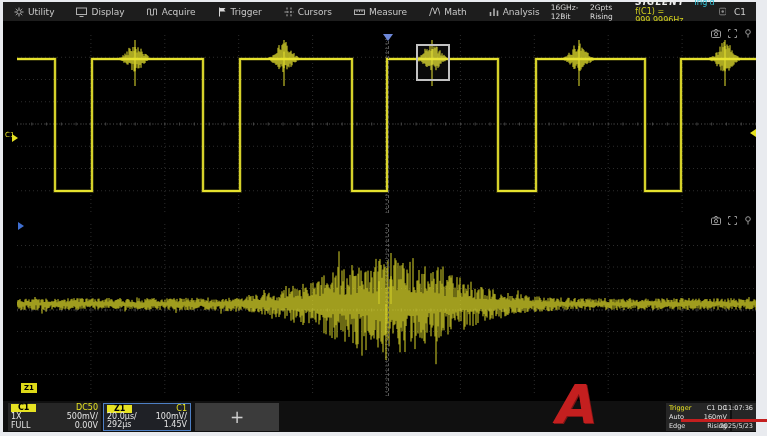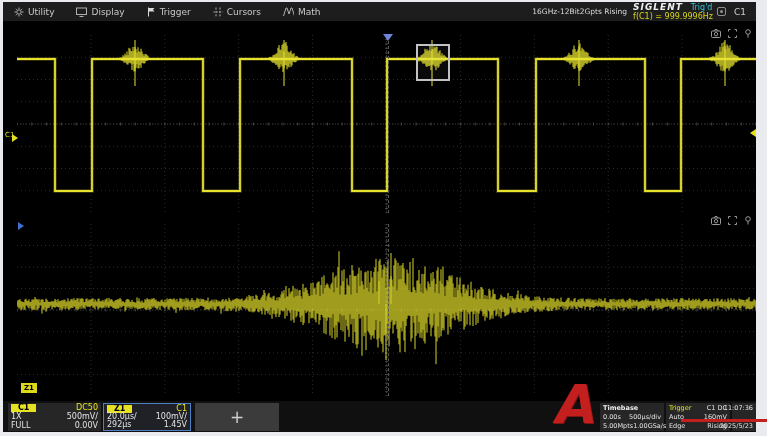"Acquire" div.menu-item { html: none -> <div> <svg> <path></path> </svg> <span>Acquire</span> </div> }
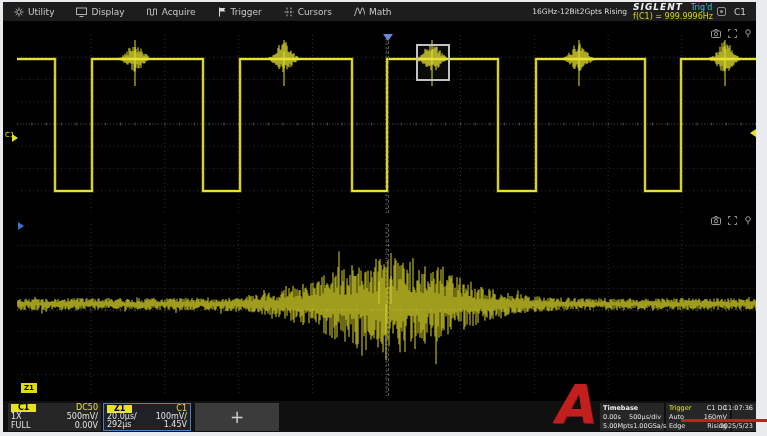"Measure" div.menu-item { html: none -> <div> <svg> <rect></rect> <path></path> </svg> <span>Measure</span> </div> }
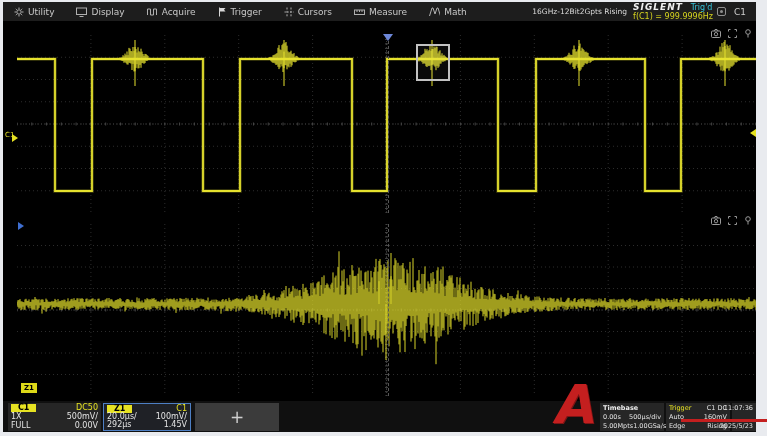"Analysis" div.menu-item { html: none -> <div> <svg> <path></path> </svg> <span>Analysis</span> </div> }
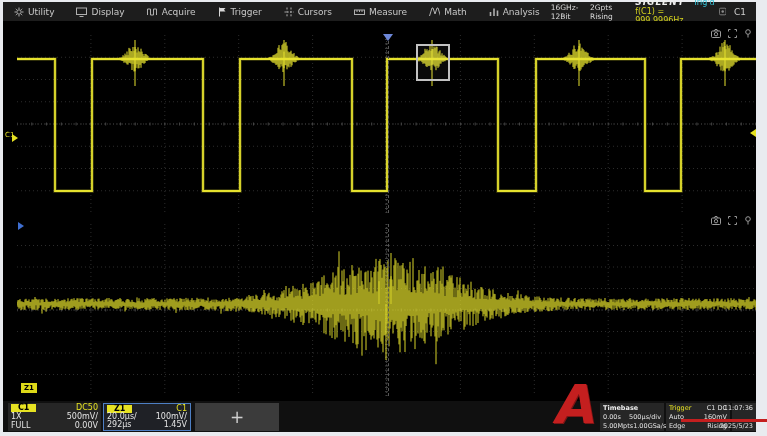"Timebase" div.dbox { html: <div> <div> <span>Timebase</span> </div> <div> <span>0.00s</span> <span>500μs/div</span> </div> <div> <span>5.00Mpts</span> <span>1.00GSa/s</span> </div> </div> -> none }
